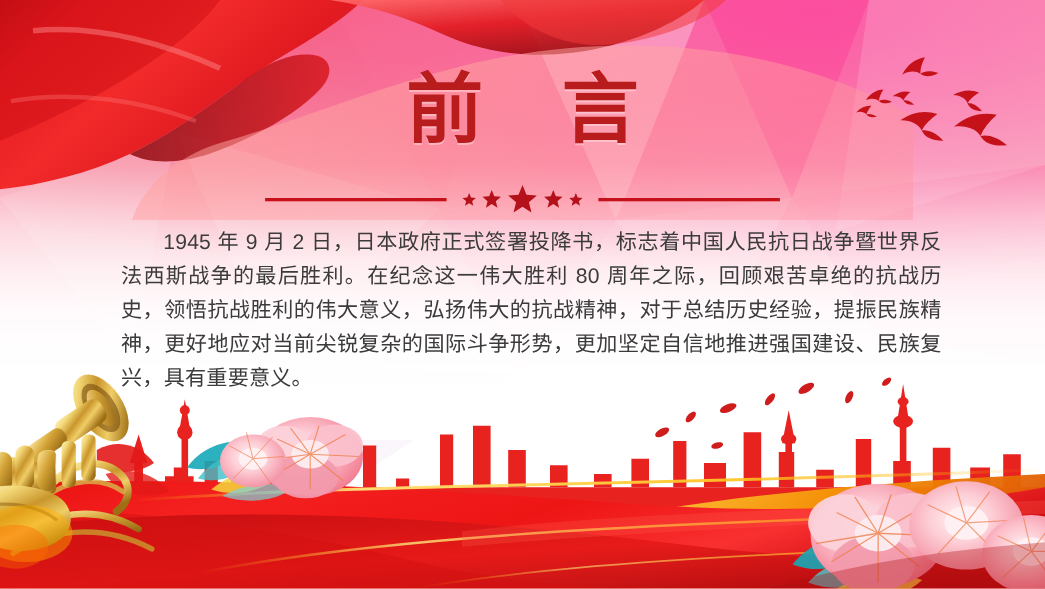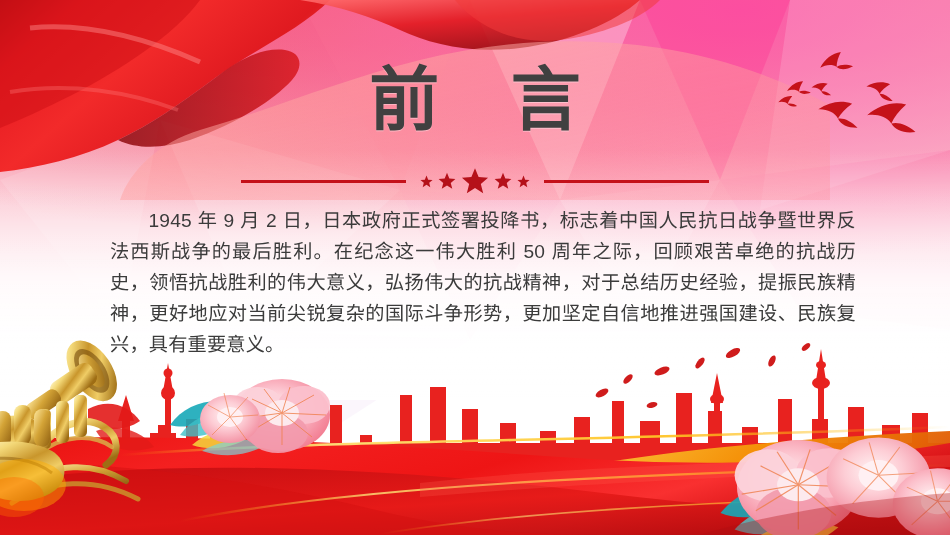"前 言" .title { color: #404040 -> #b91c1c }
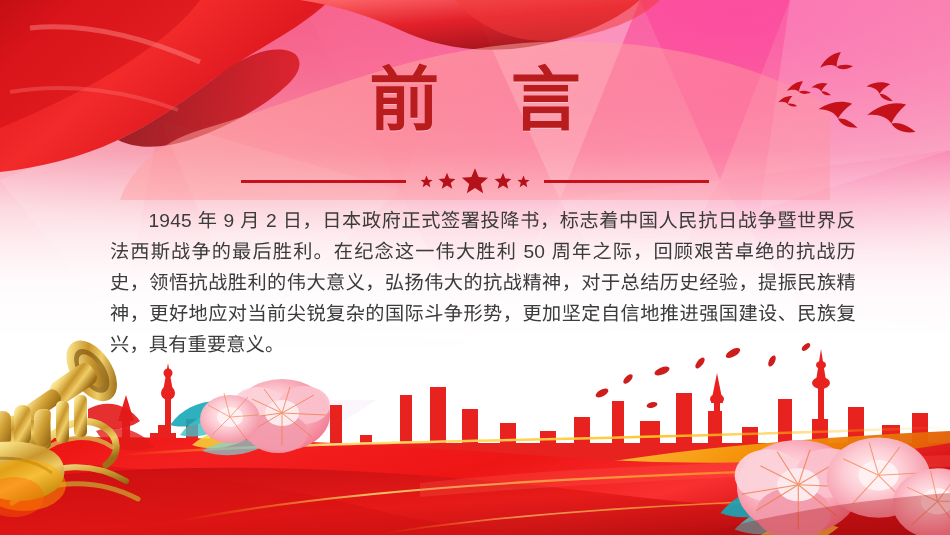"1945 年 9 月 2" p.body-text { text: 50 -> 80 }
